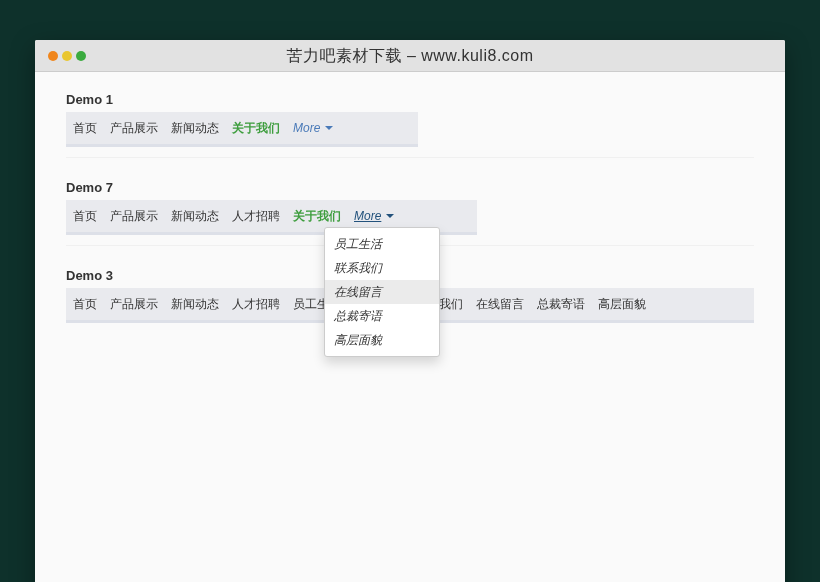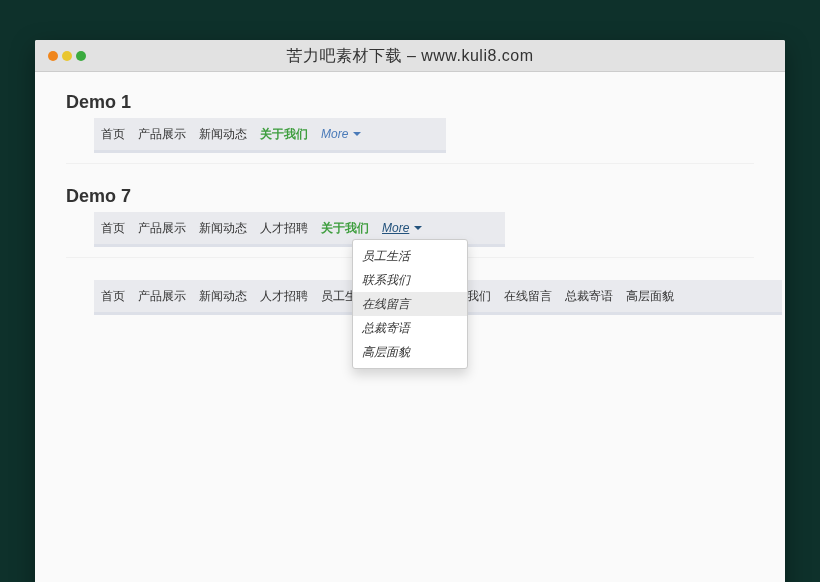"Demo 1" .demo-section h4 { font-size: 18px -> 13px }
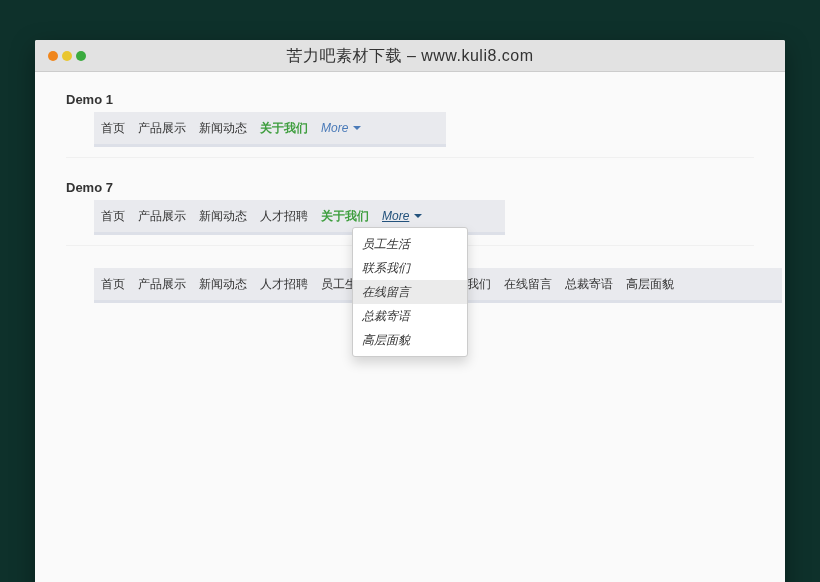"首页" .navbar { margin-left: 28px -> none }
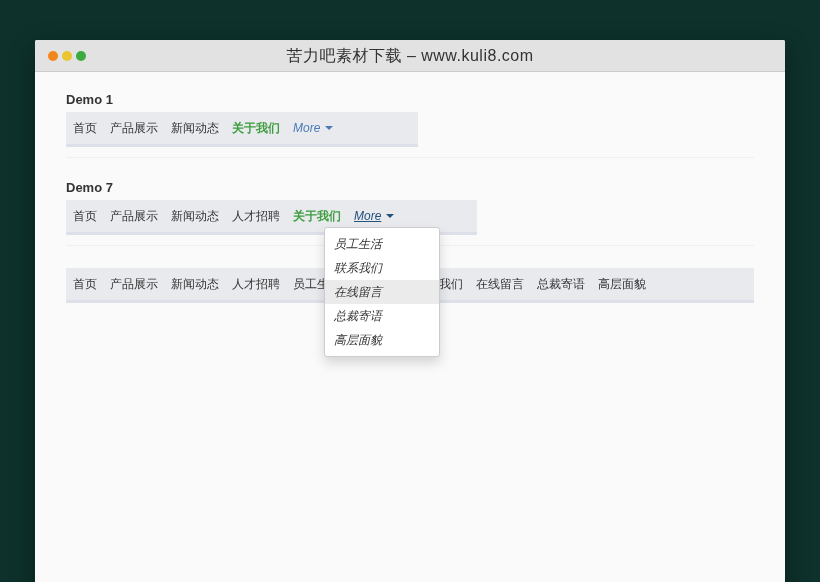"Demo 3" h4 { html: none -> <h4>Demo 3</h4> }
